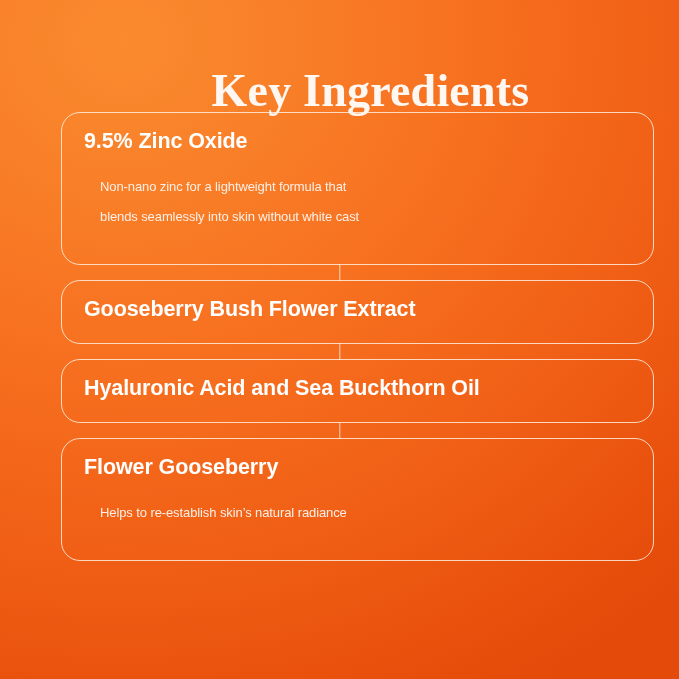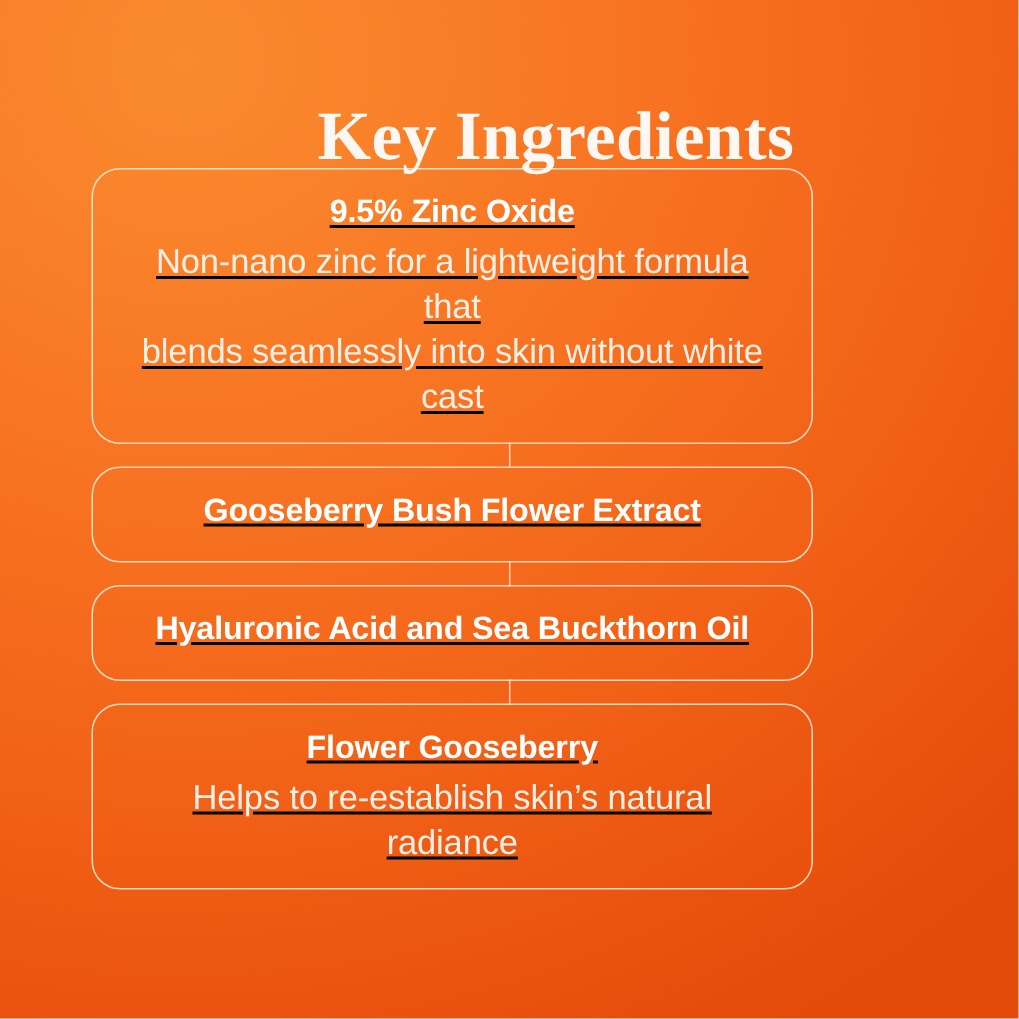"9.5% Zinc Oxide" .card { text-align: center -> left; text-decoration: underline -> none; width: 481px -> 593px }
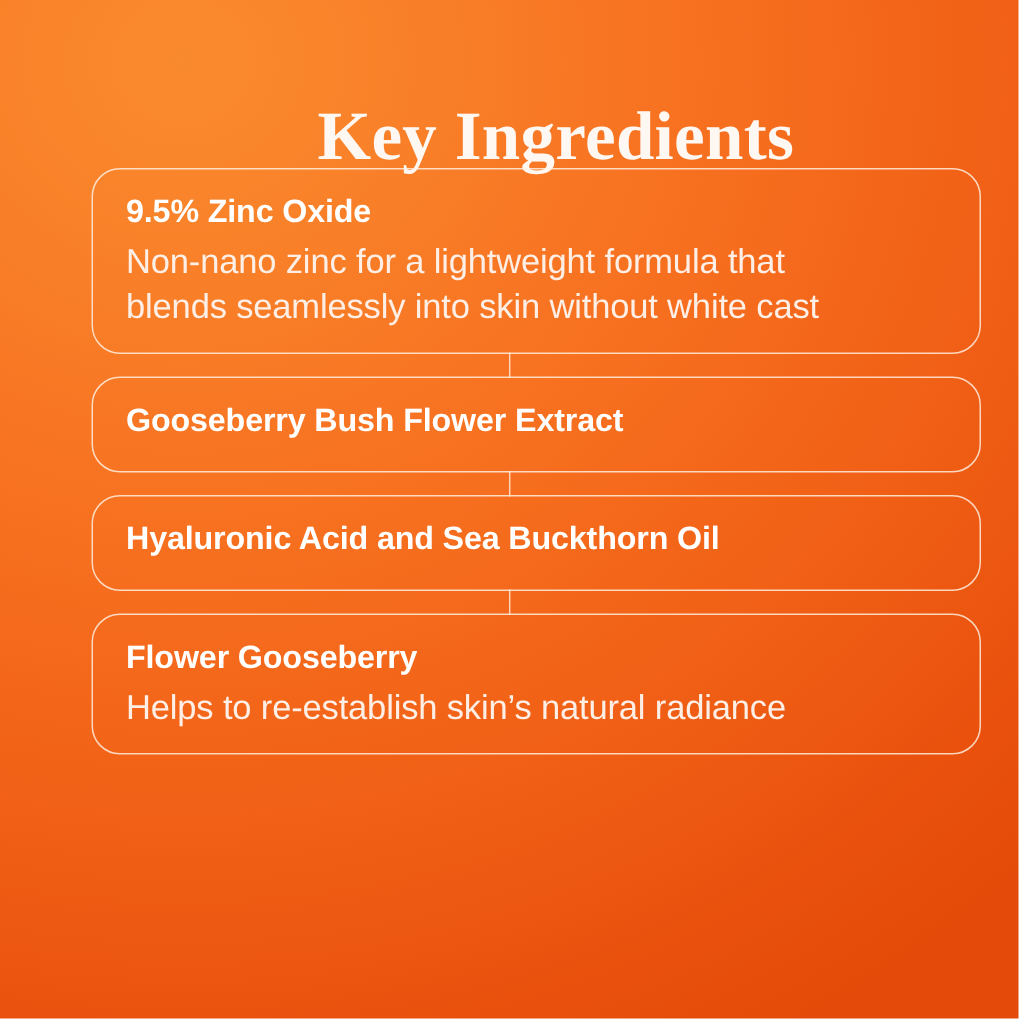"Non-nano zinc for a lightweight" .card-desc { font-size: 23px -> 13px; margin: 0 -> 16px }
